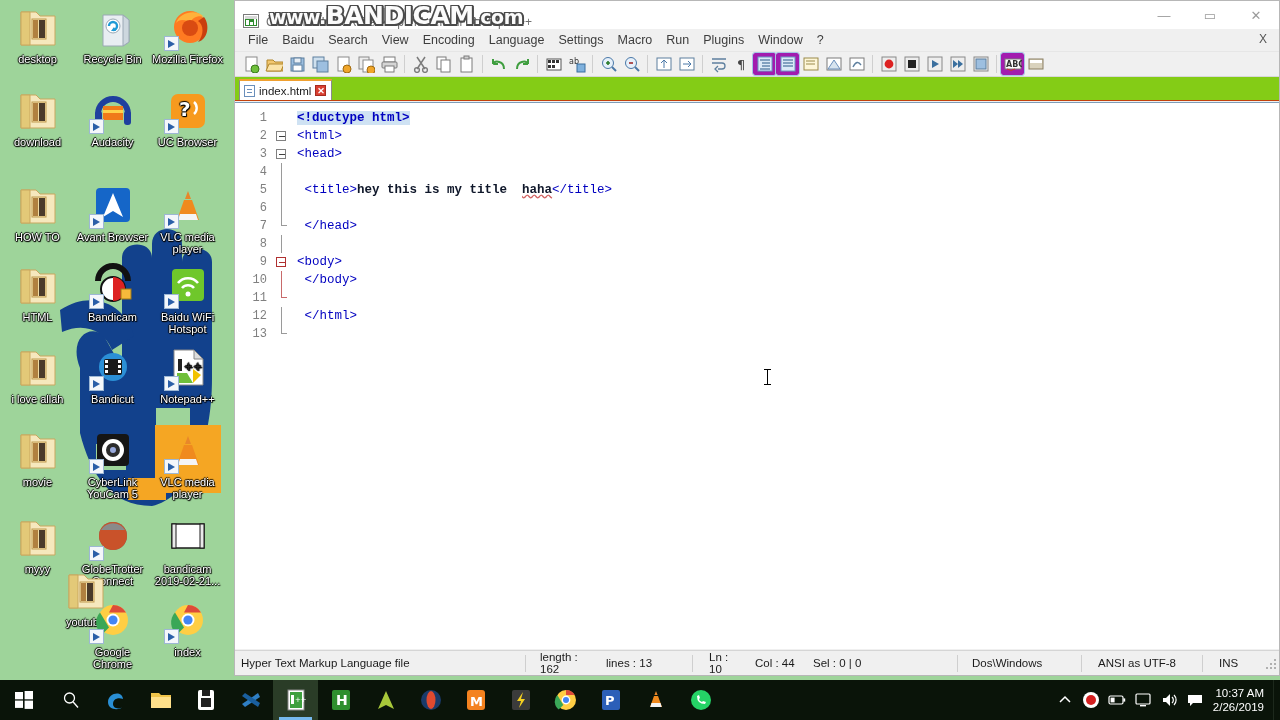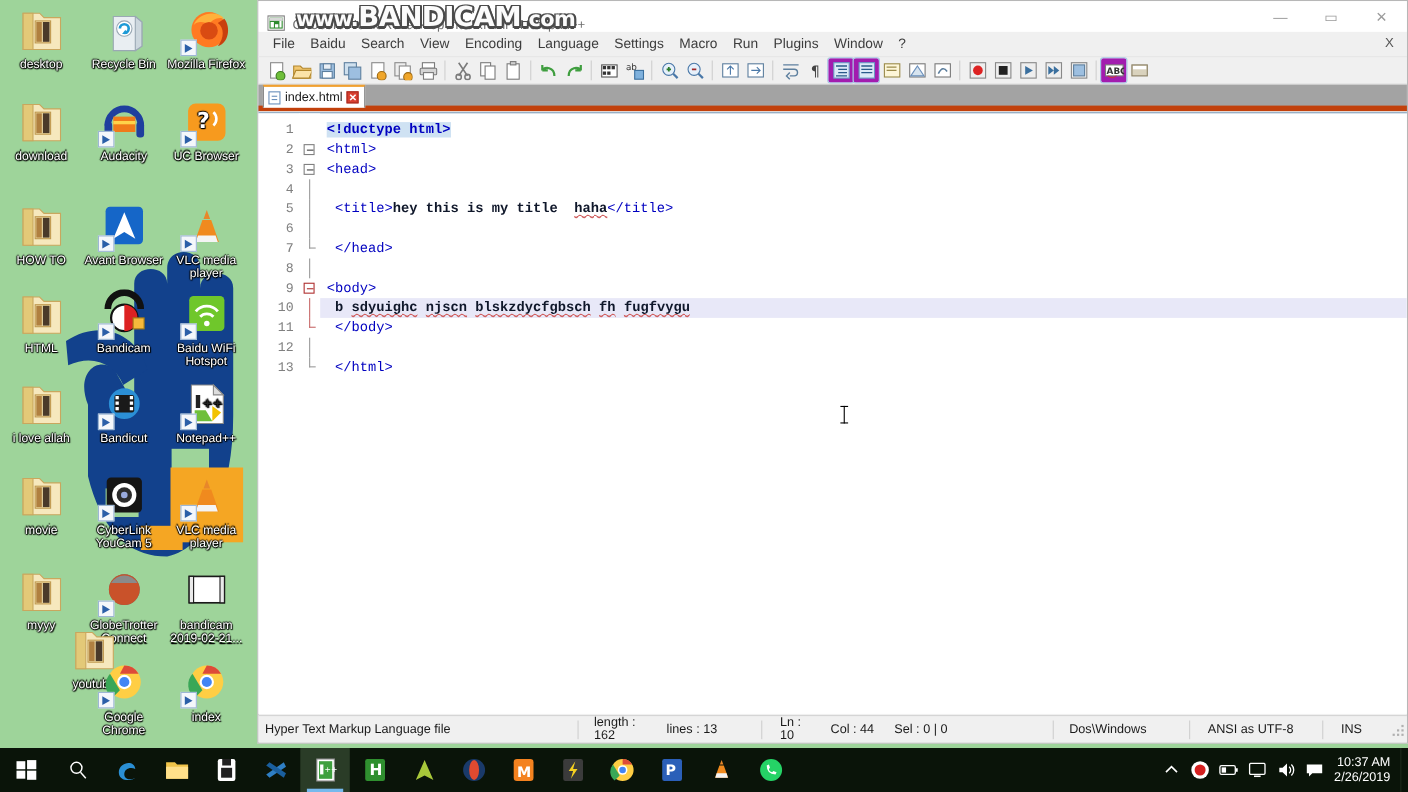"index.html" #npp-tabbar { align-items: flex-start -> flex-end; background: #a3a3a3 -> #84cc16; border-bottom: 5px solid #c2410c -> 1px solid #c2410c }
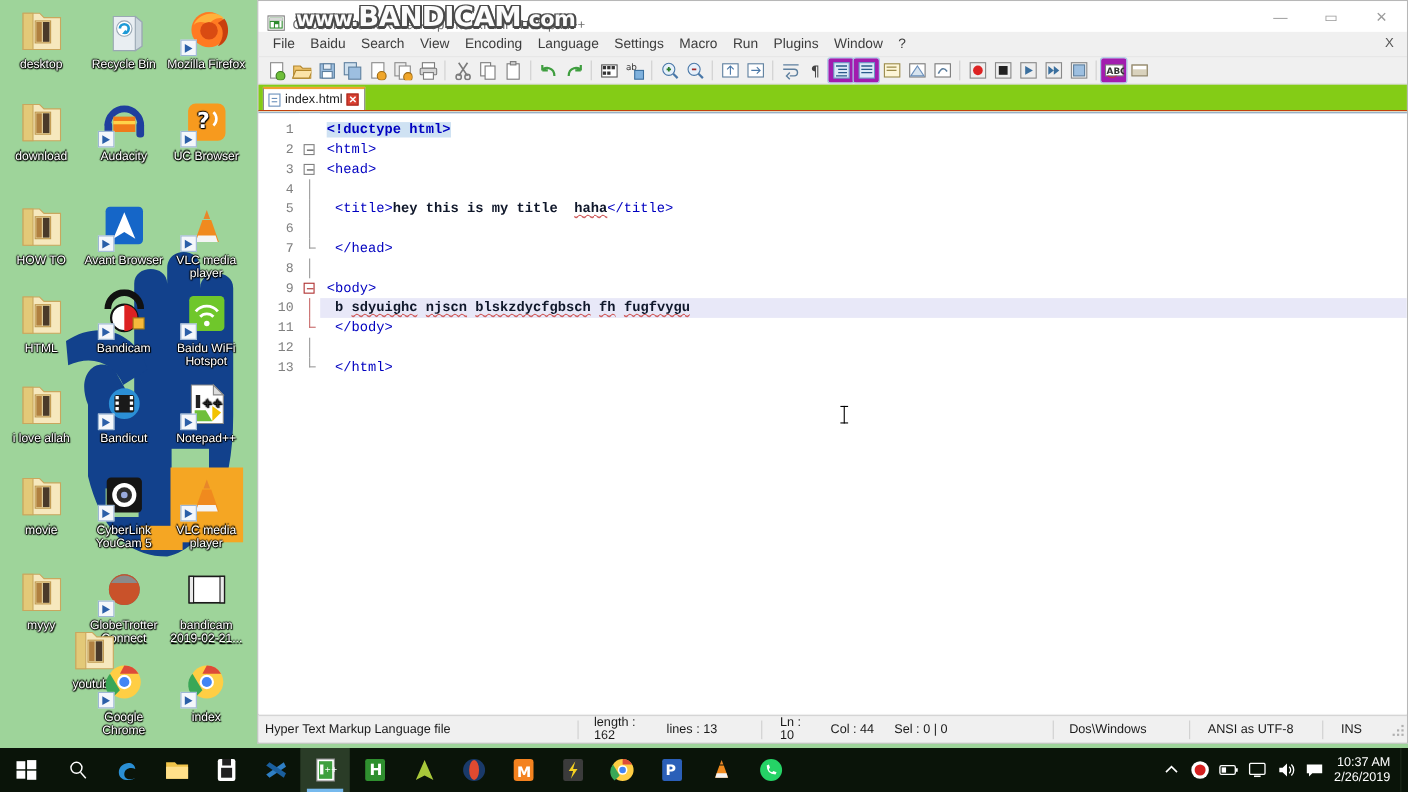"b sdyuighc njscn blskzdycfgbsch fh" div.cl { html: <div> <span>b </span><span>sdyuighc</span><span> </span><span>njscn</span><span> </span><span>blskzdycfgbsch</span><span> </span><span>fh</span><span> </span><span>fugfvygu</span></div> -> none }
